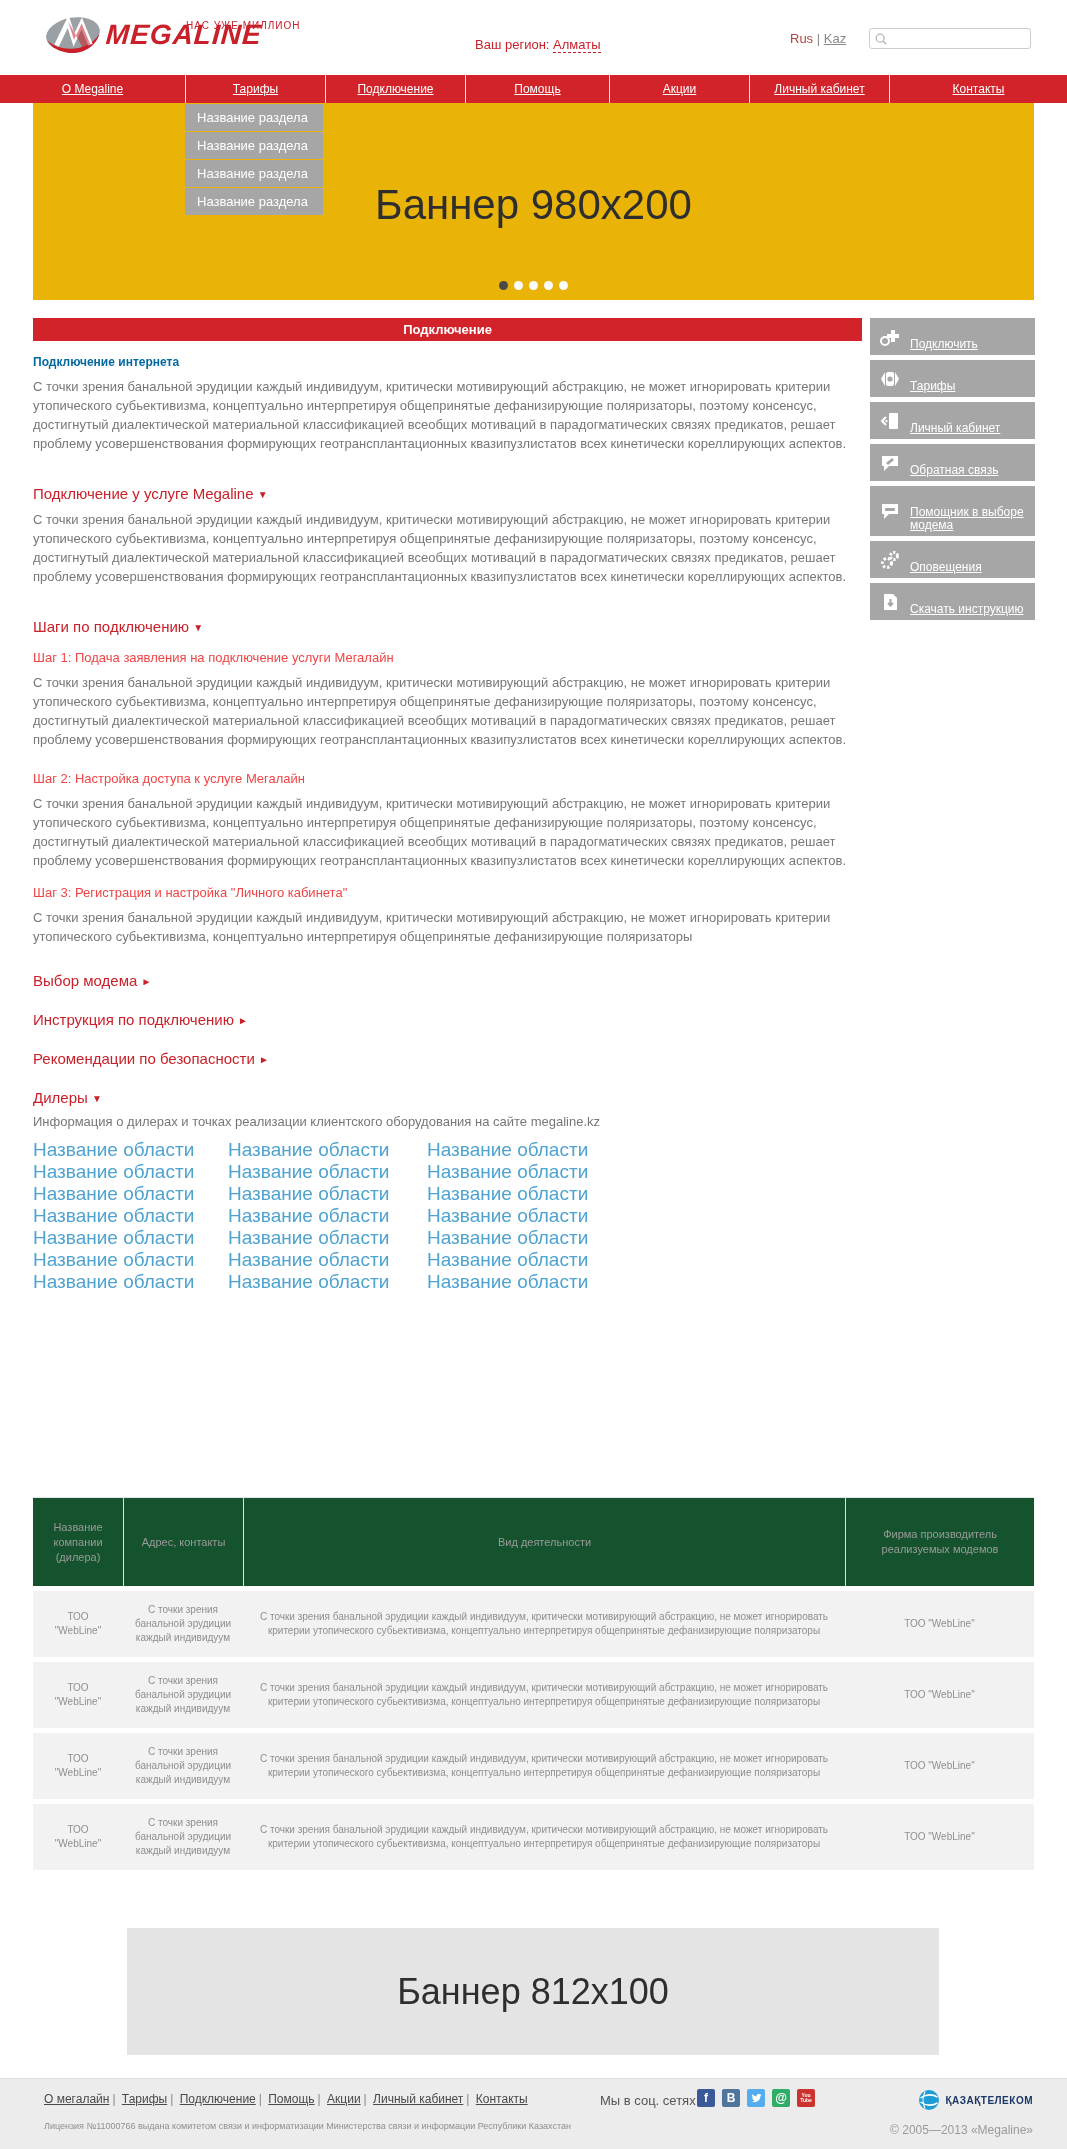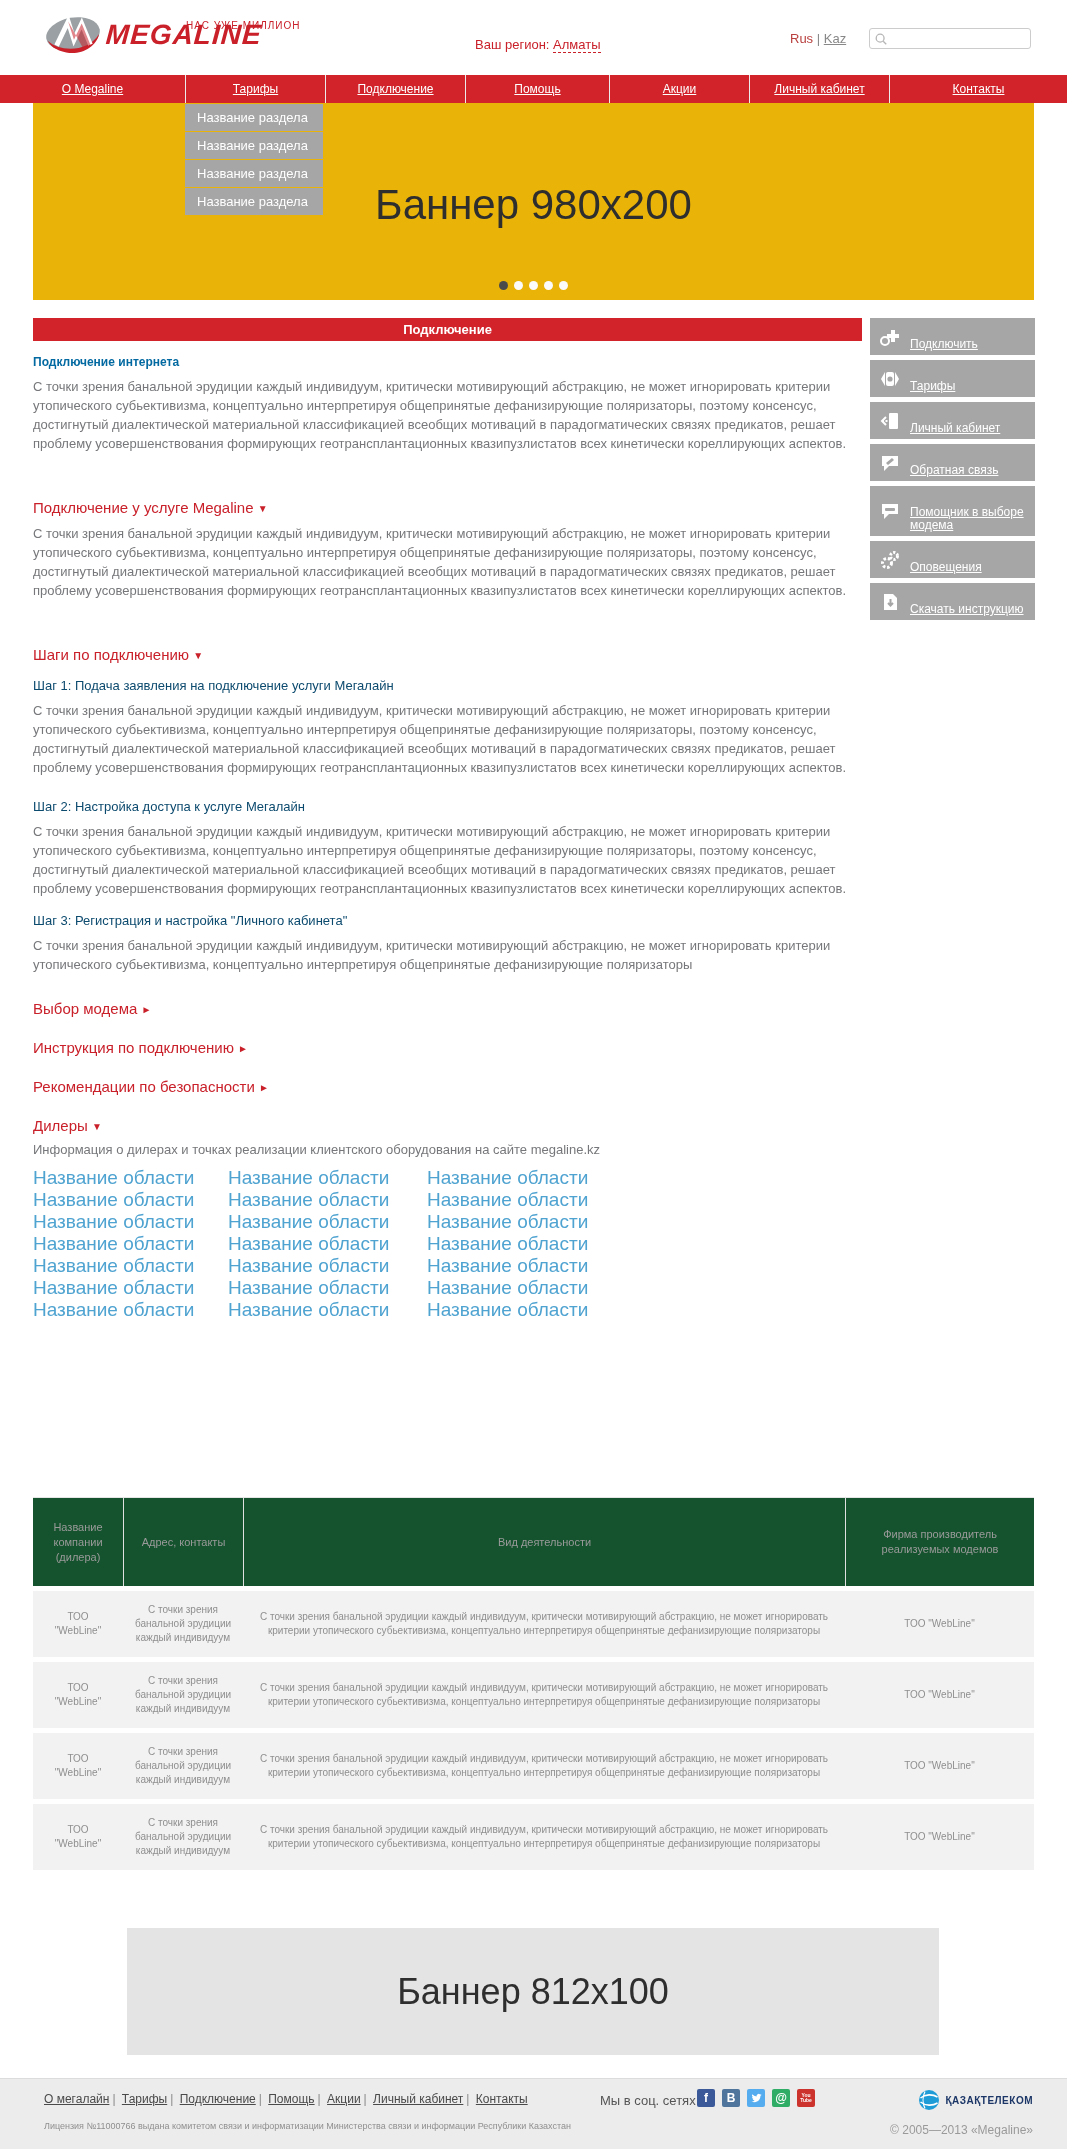"Подключение у услуге Megaline ▼" .h2 { margin-top: 46px -> 32px }
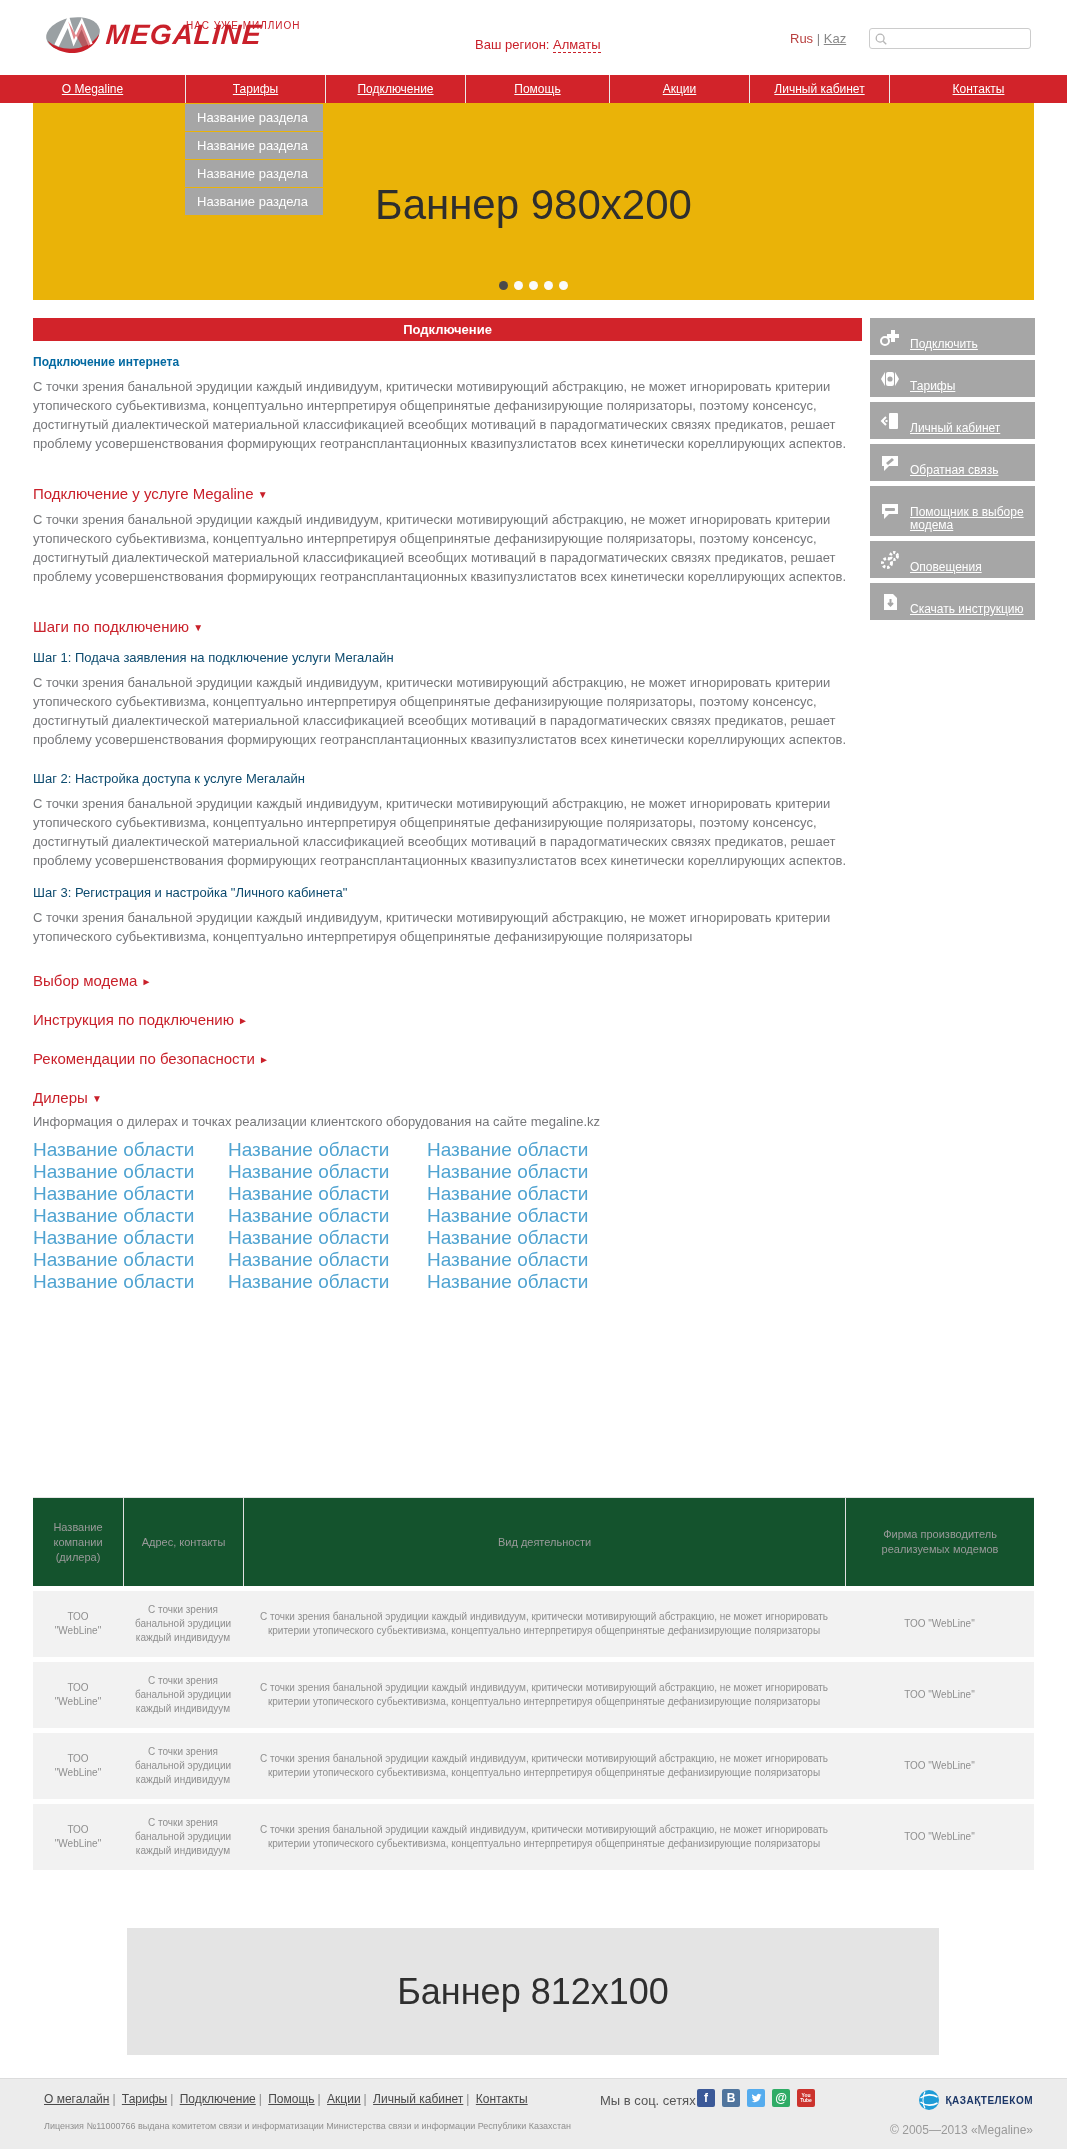"Шаг 1: Подача заявления на" .h3 { color: #0c4a6e -> #ef4444 }
